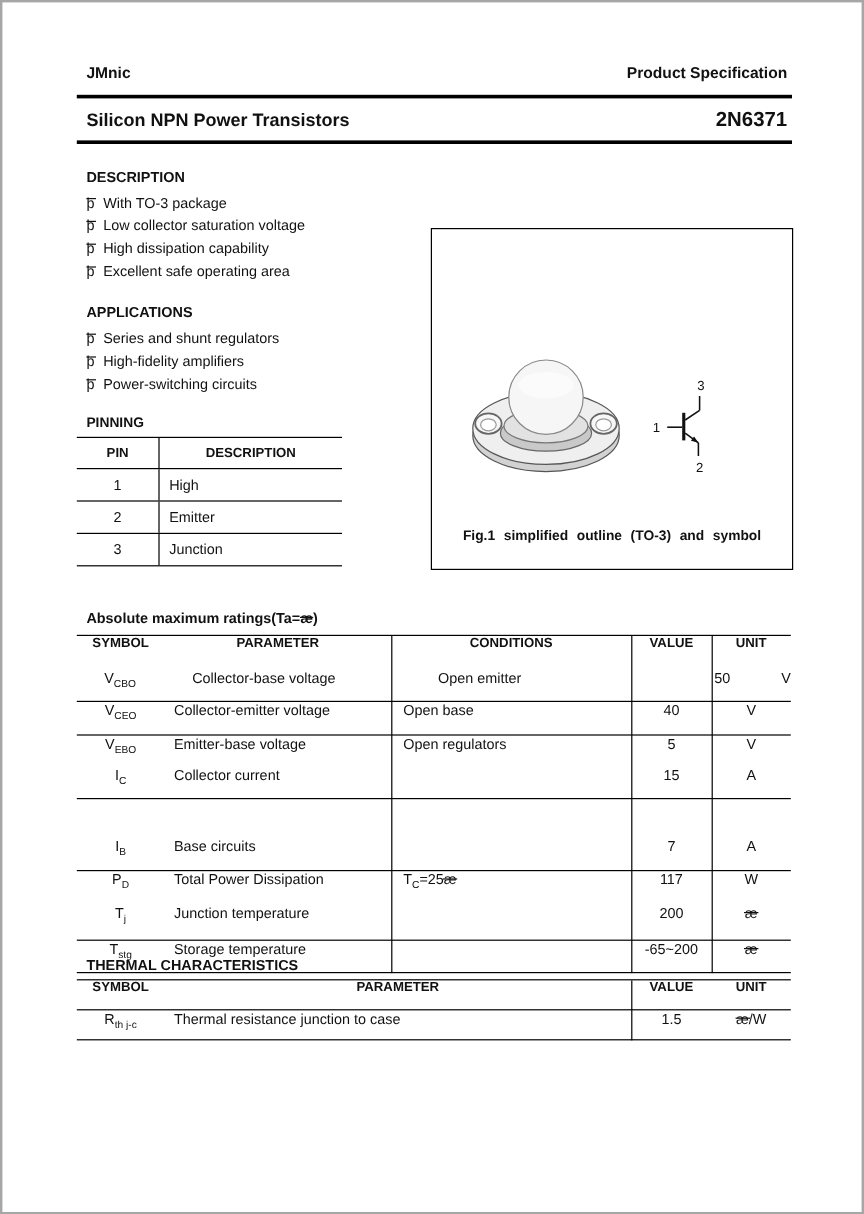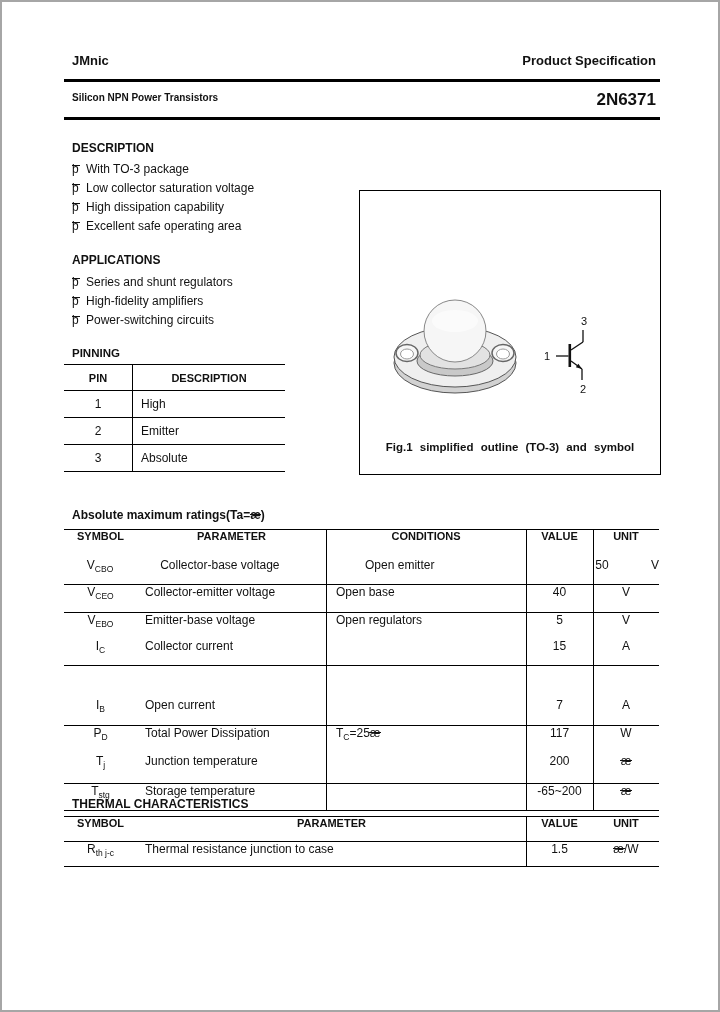"Silicon NPN Power Transistors" div.abs { font-size: 10px -> 15px }
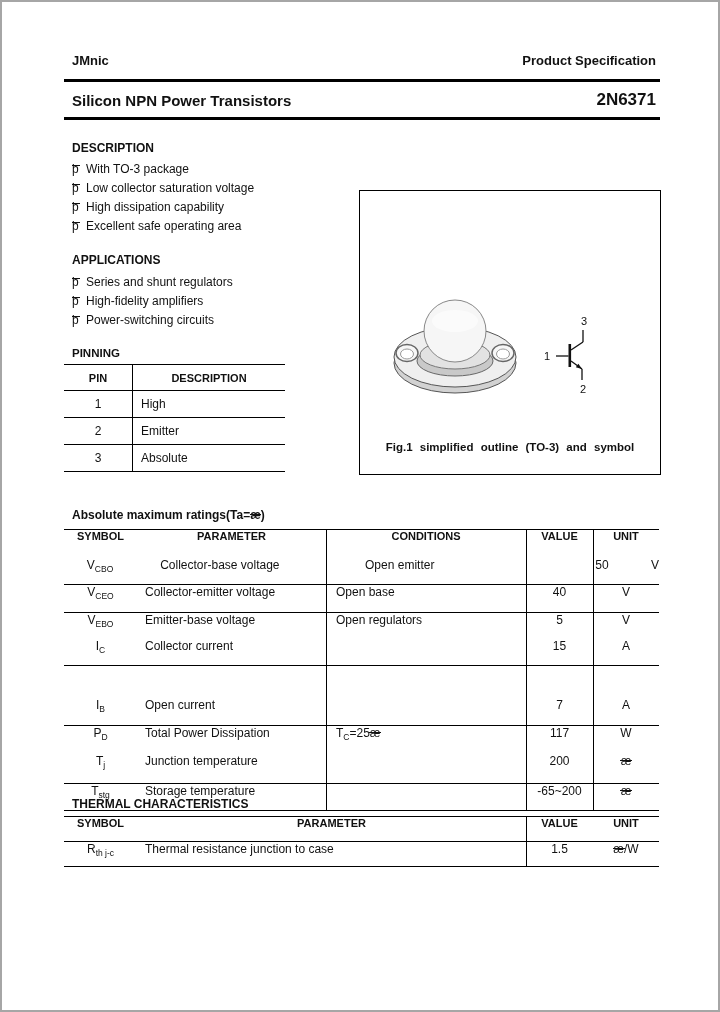"Absolute" div.c2 { text: Absolute -> Junction }
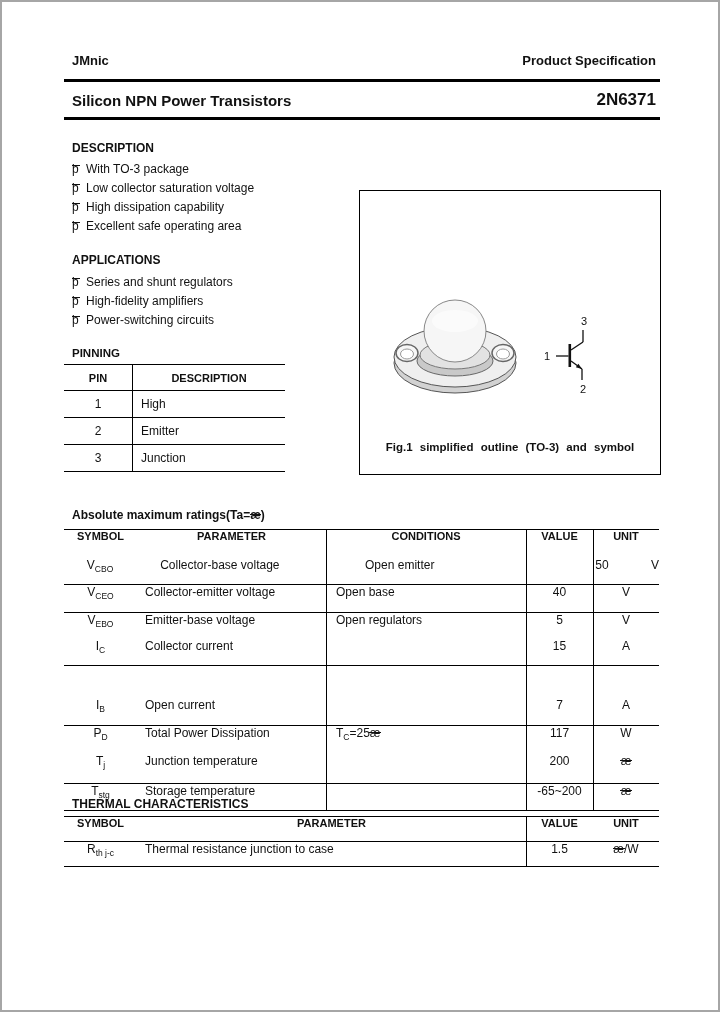"Open current" div.c-par { text: Open current -> Base circuits }
